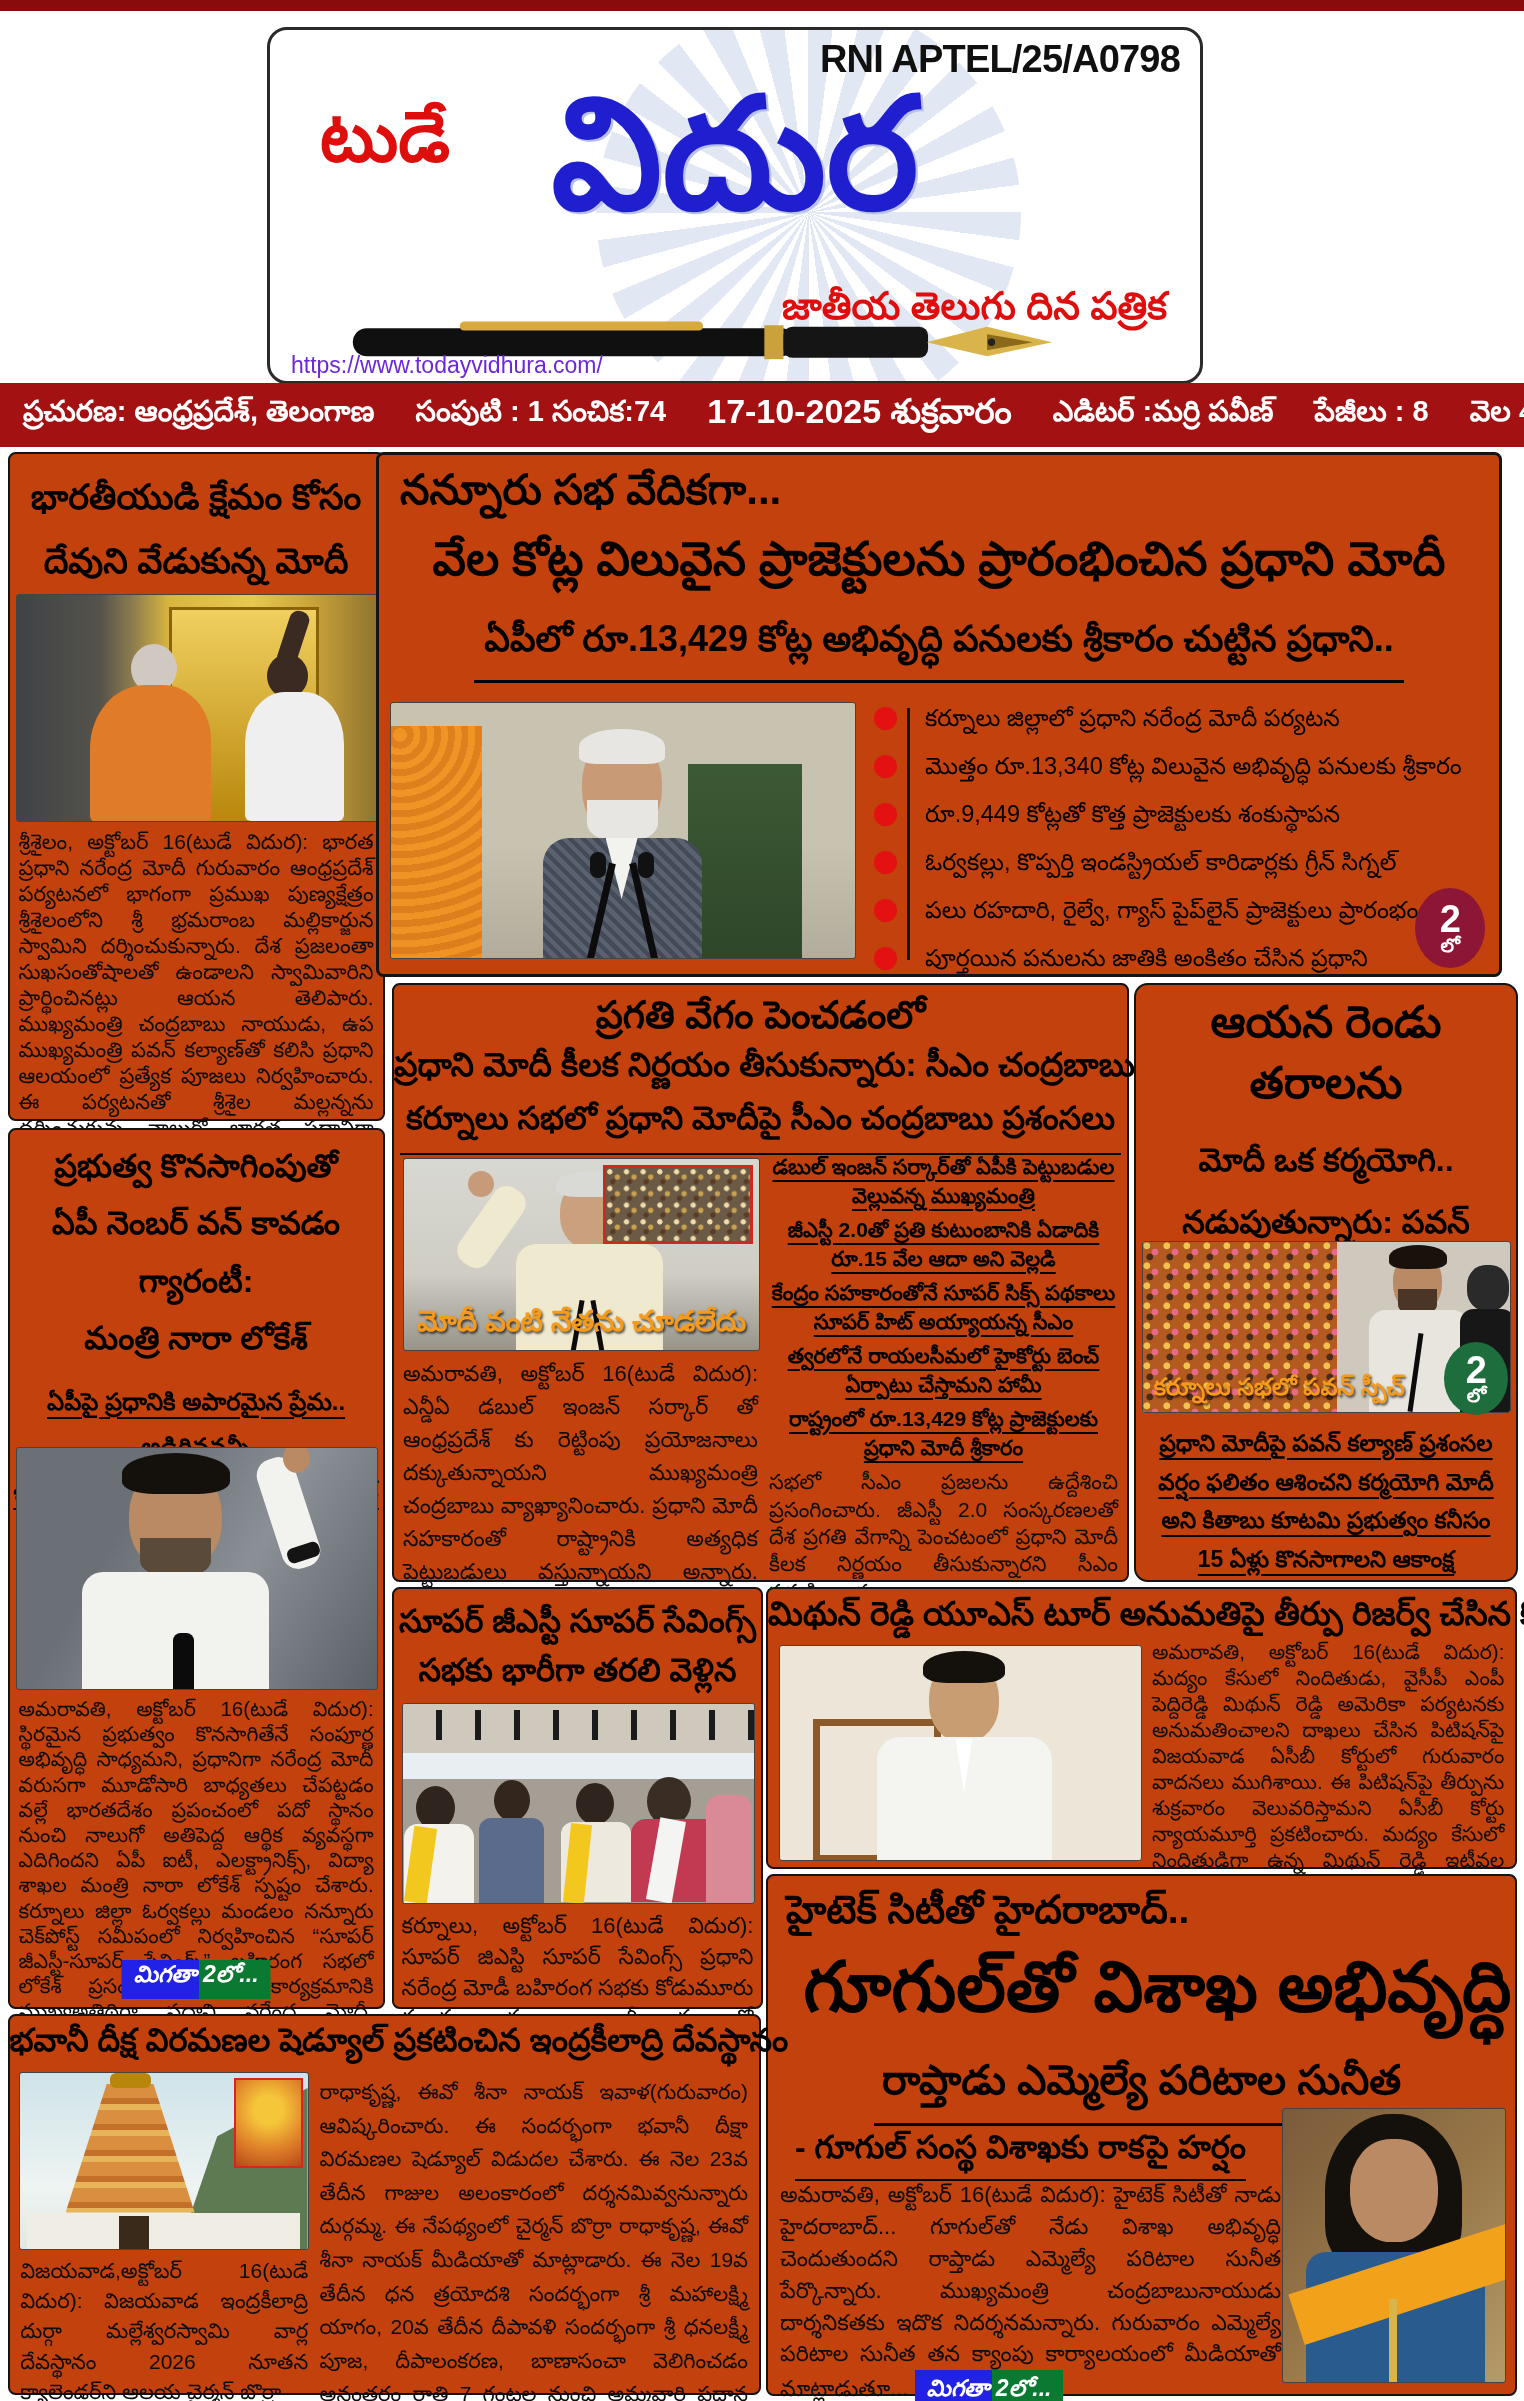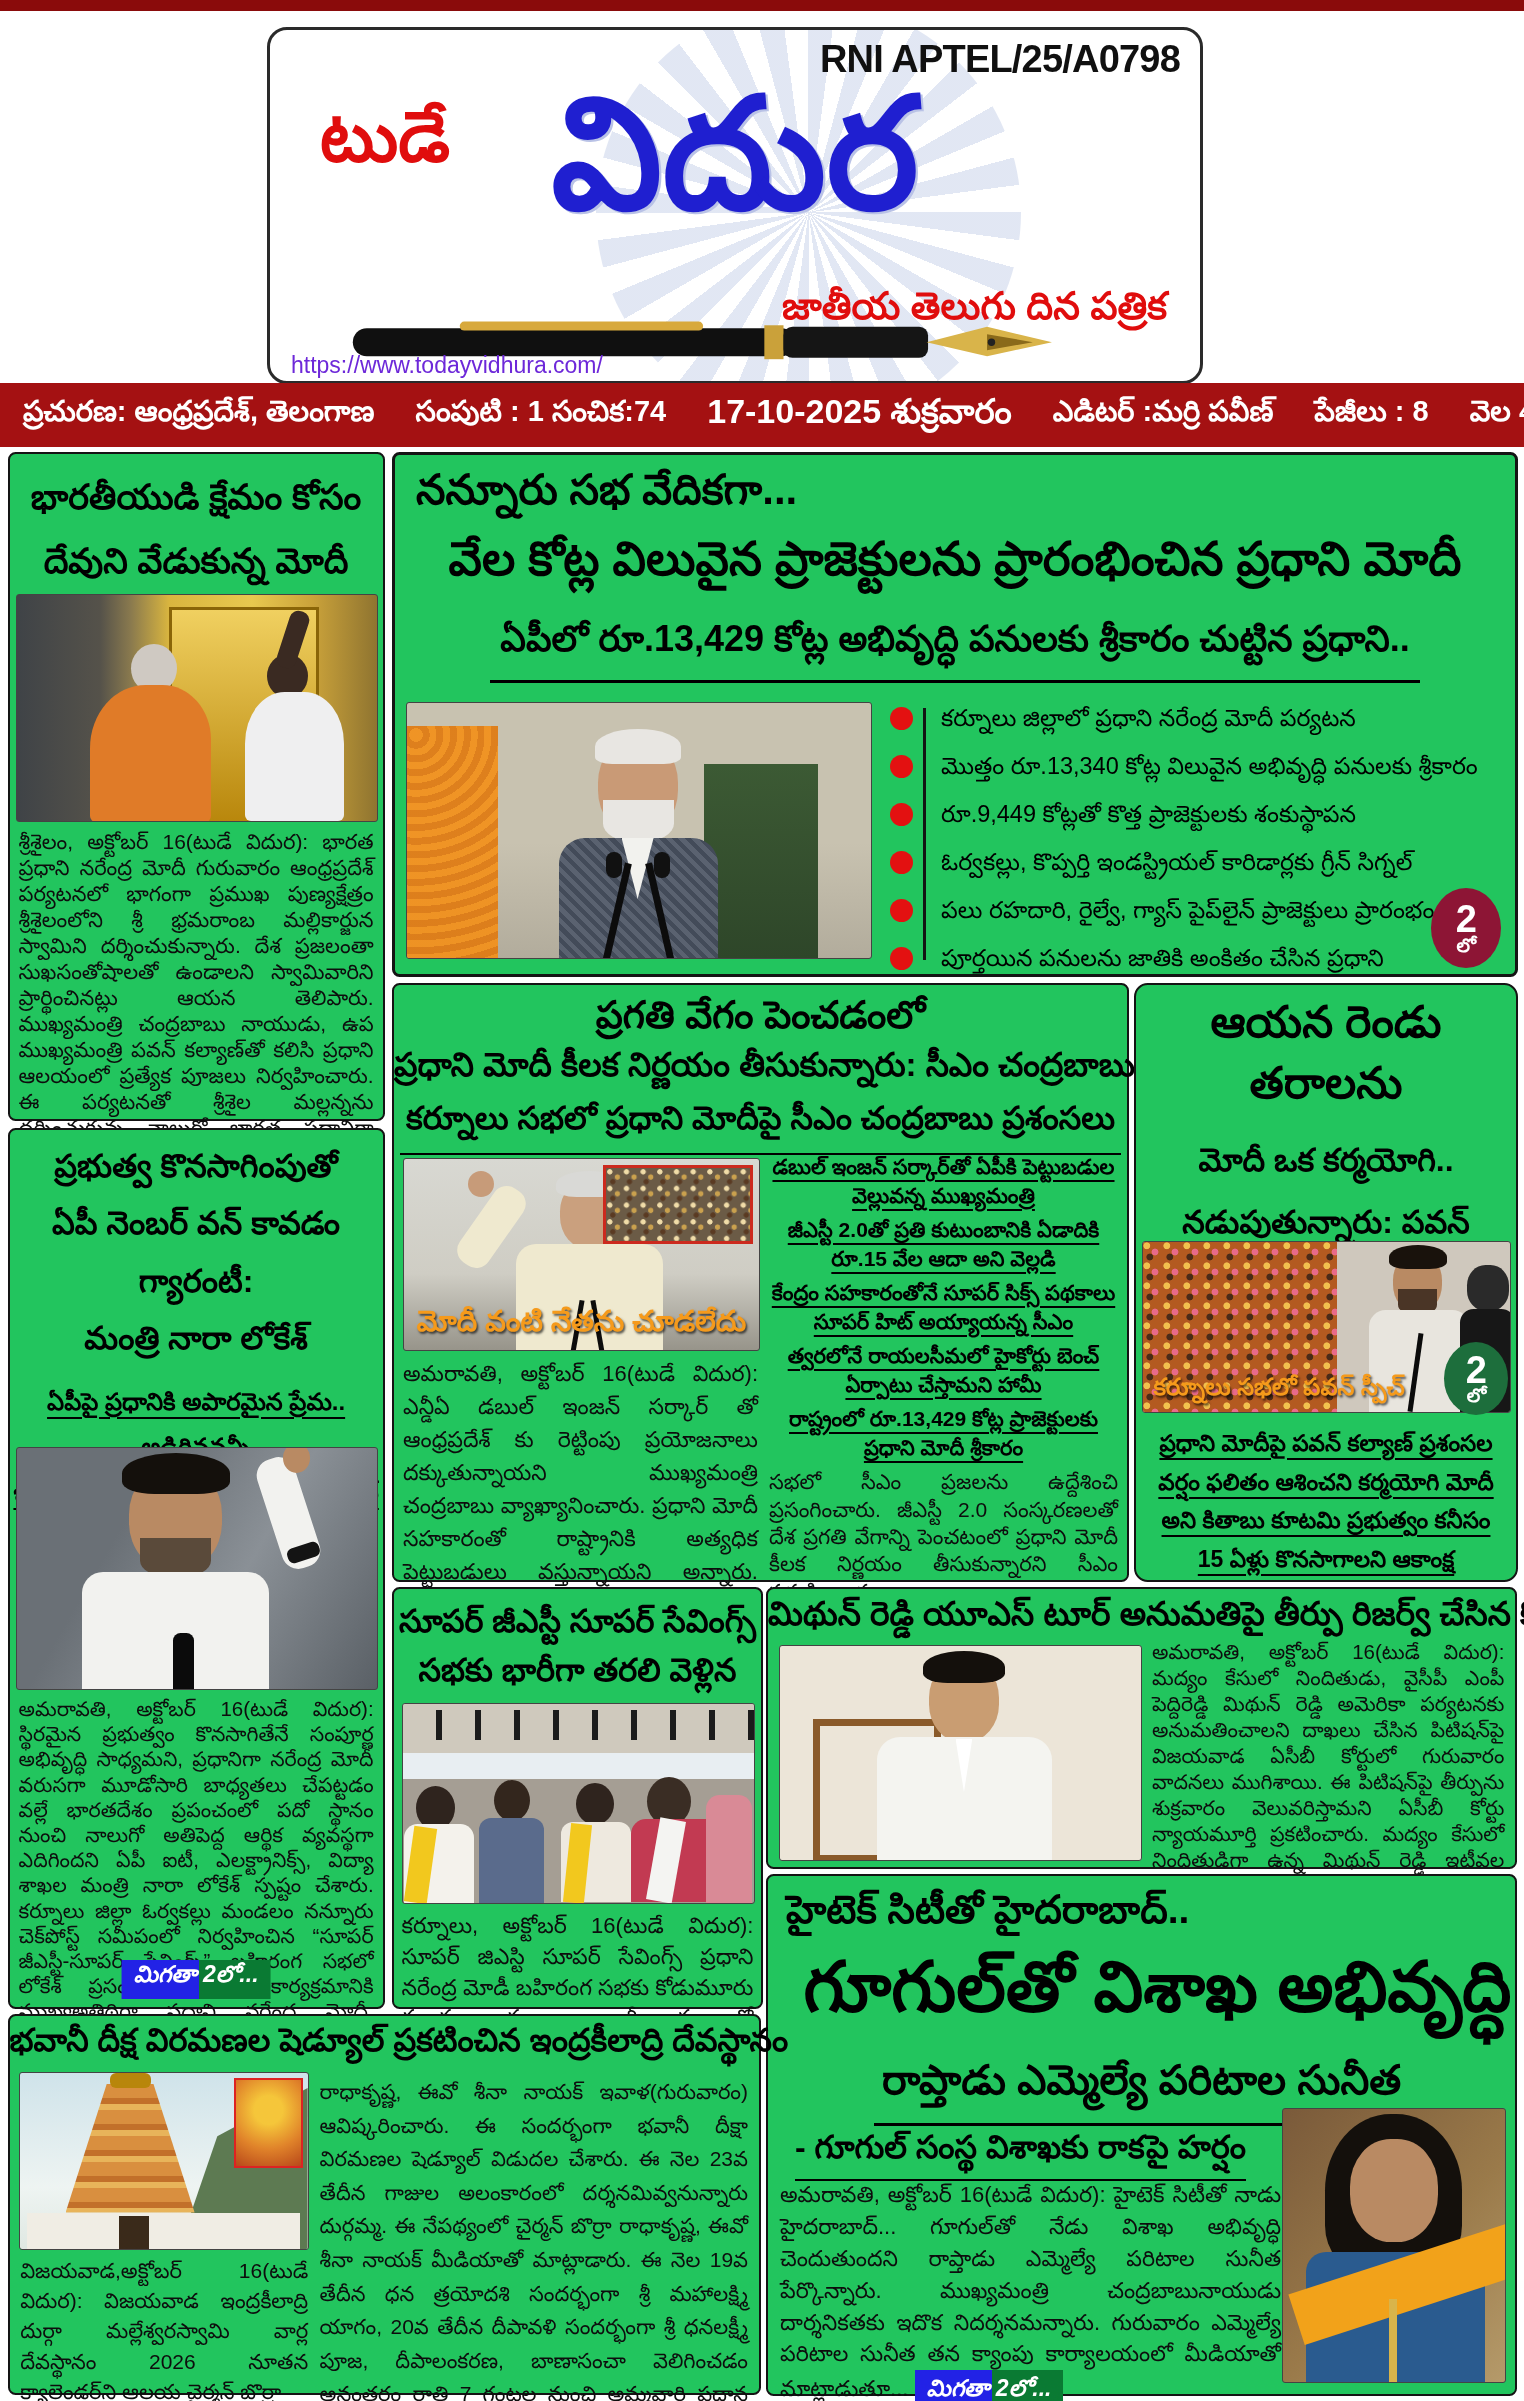"భారతీయుడి క్షేమం కోసం" .box { background: #22c55e -> #c2410c }
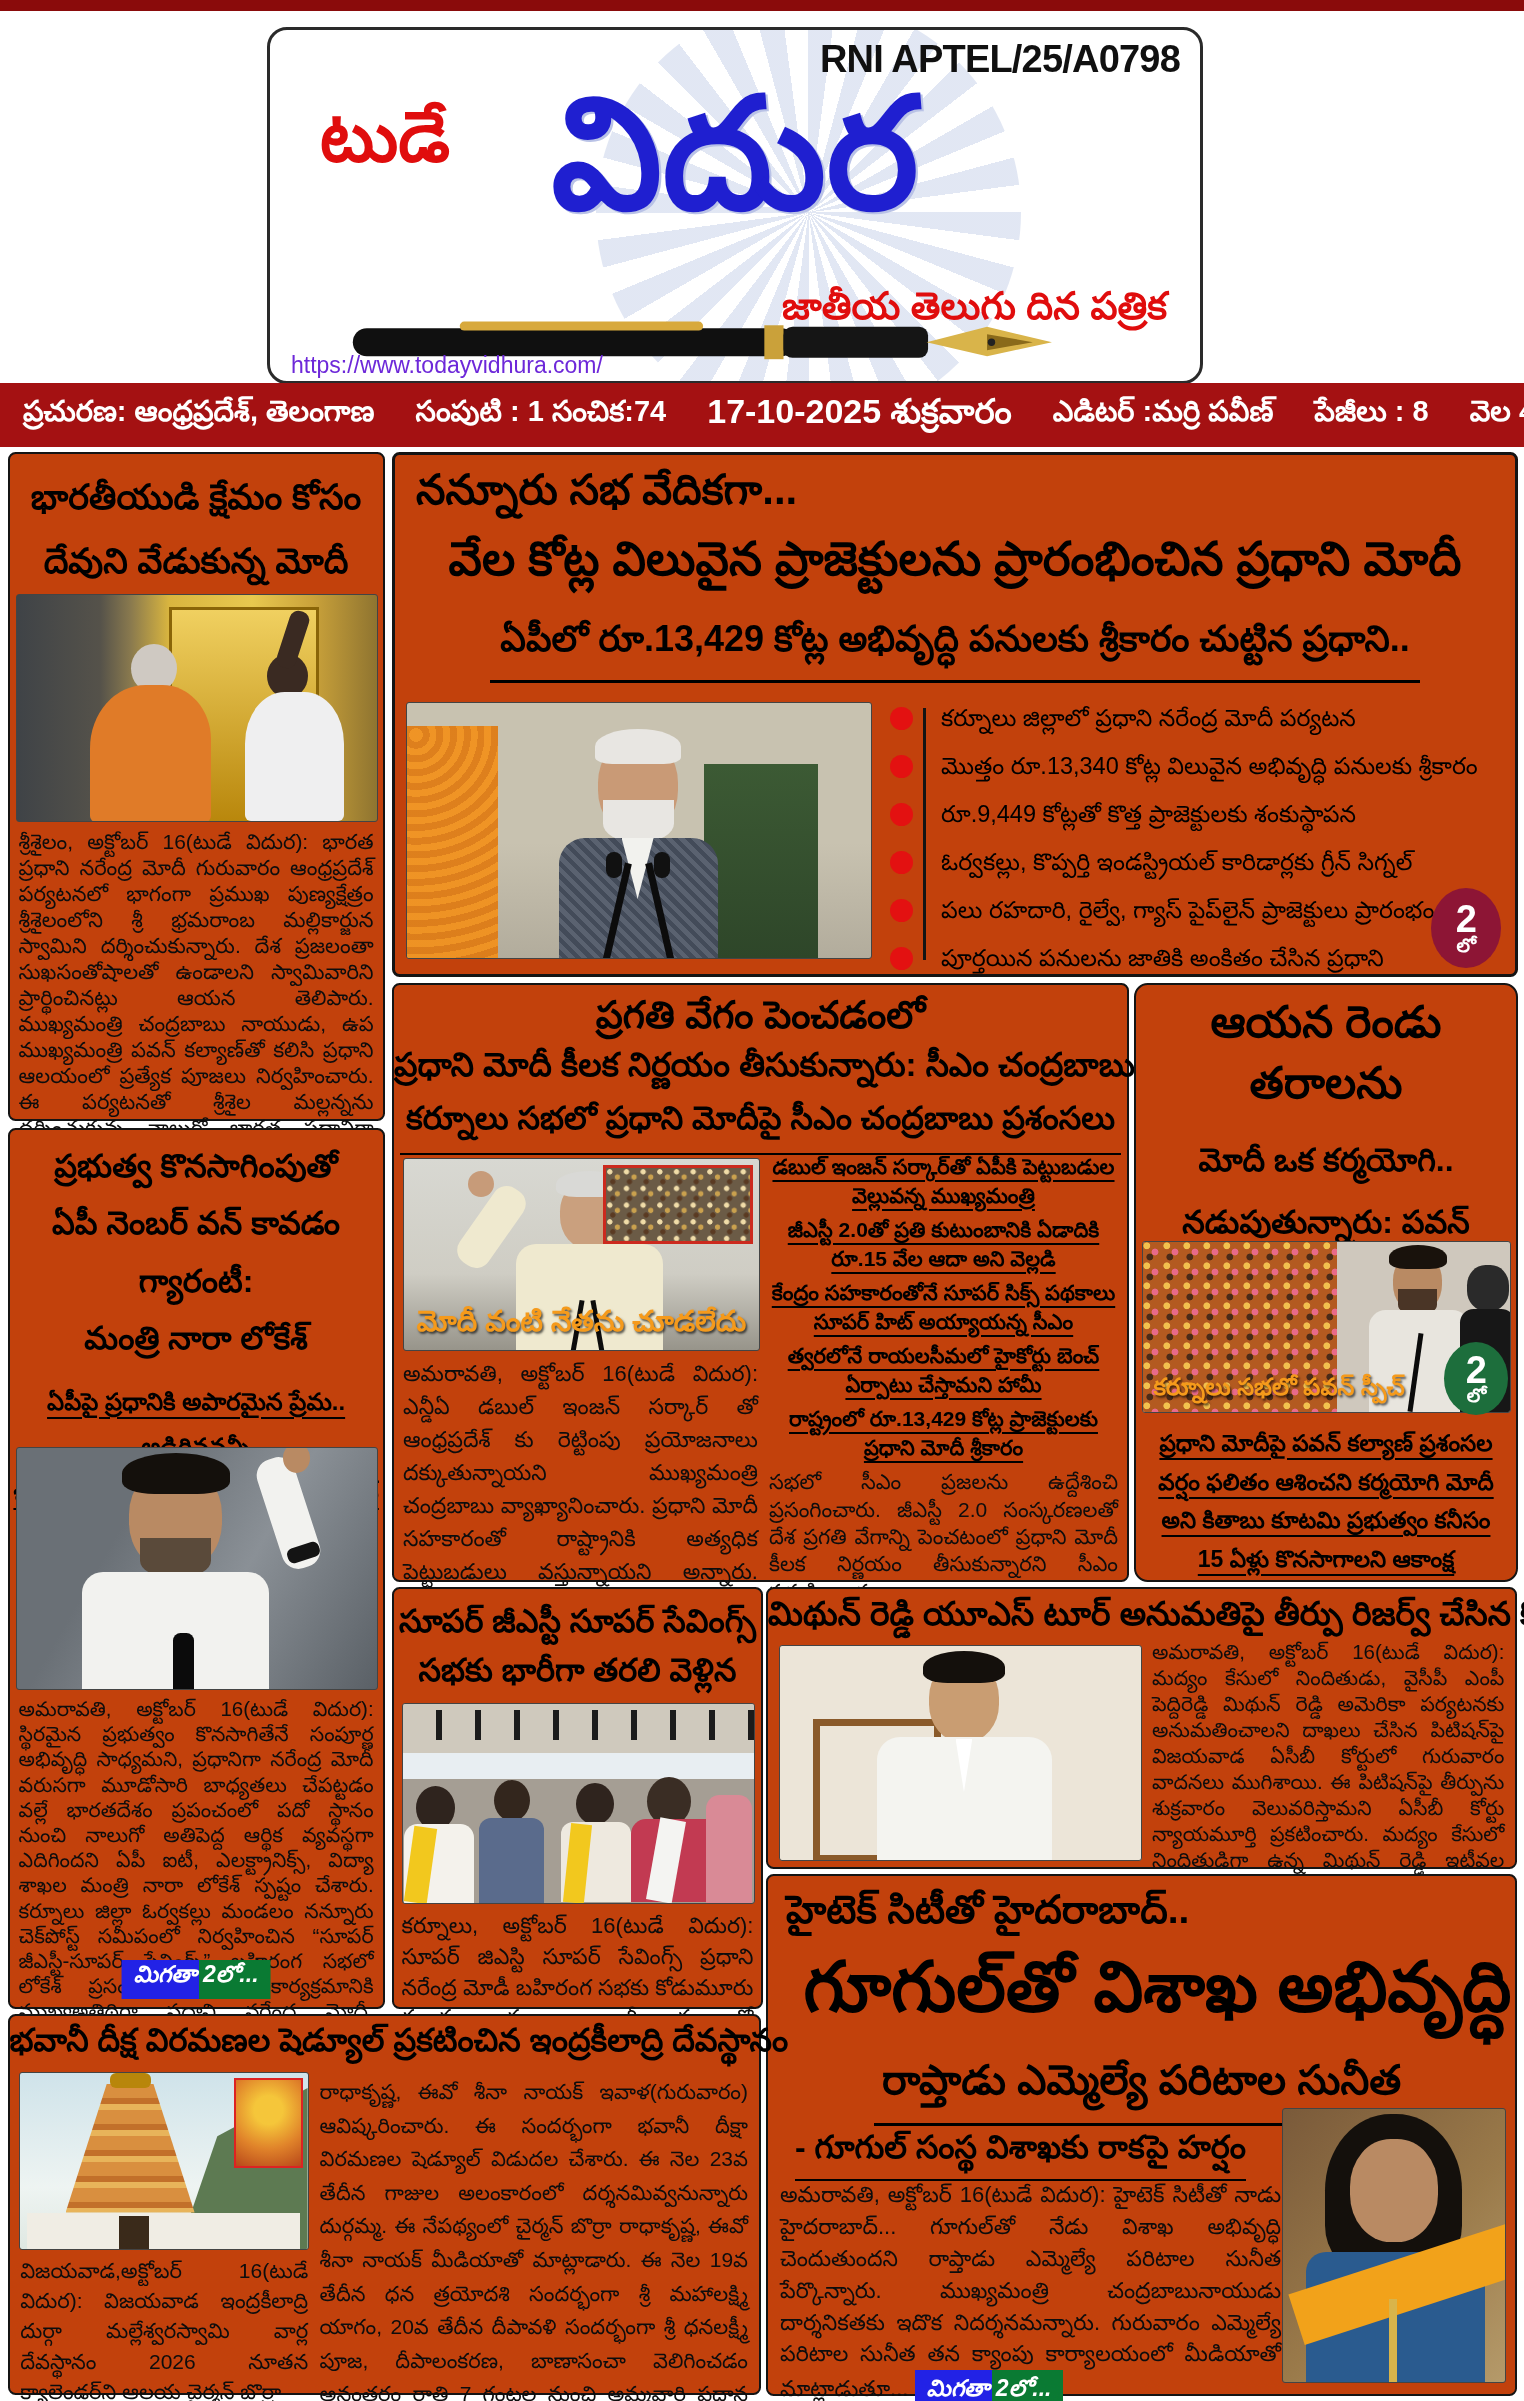"నన్నూరు సభ వేదికగా..." .artC { left: 392px -> 376px }
